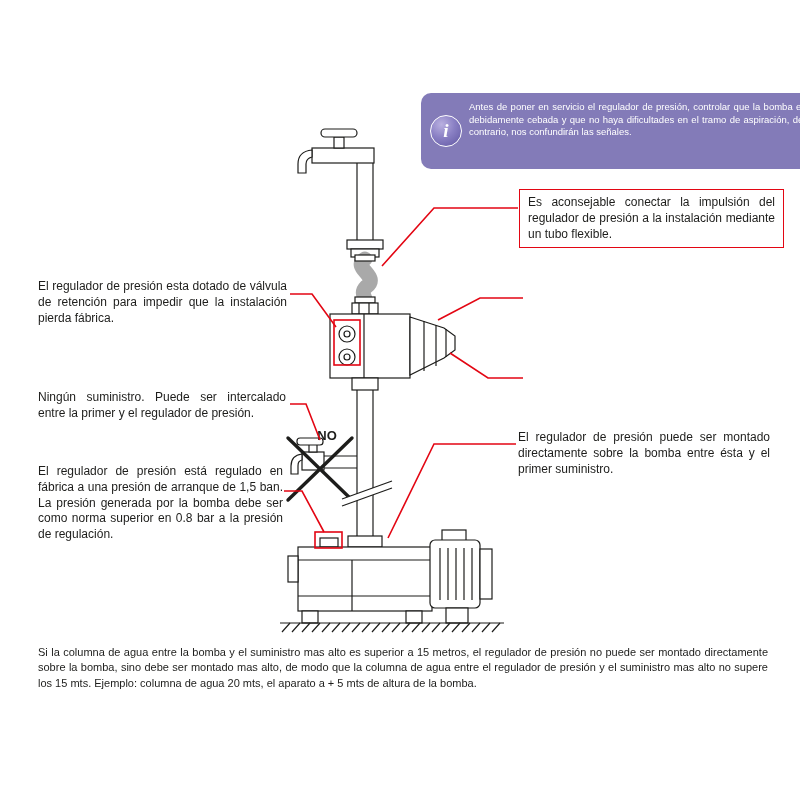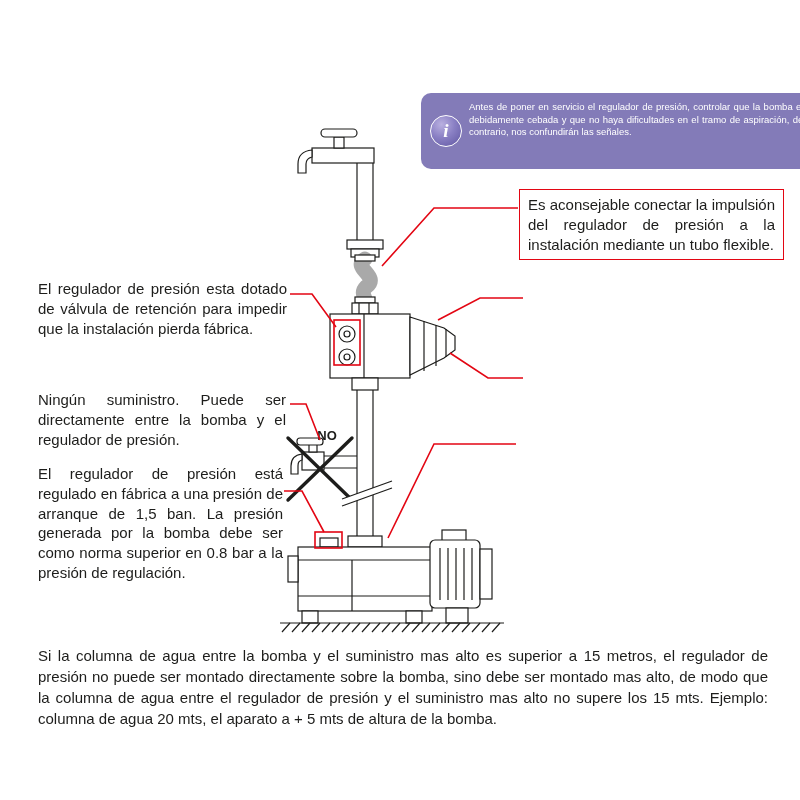"Es aconsejable conectar la impulsión" .callout { font-size: 15px -> 12px }
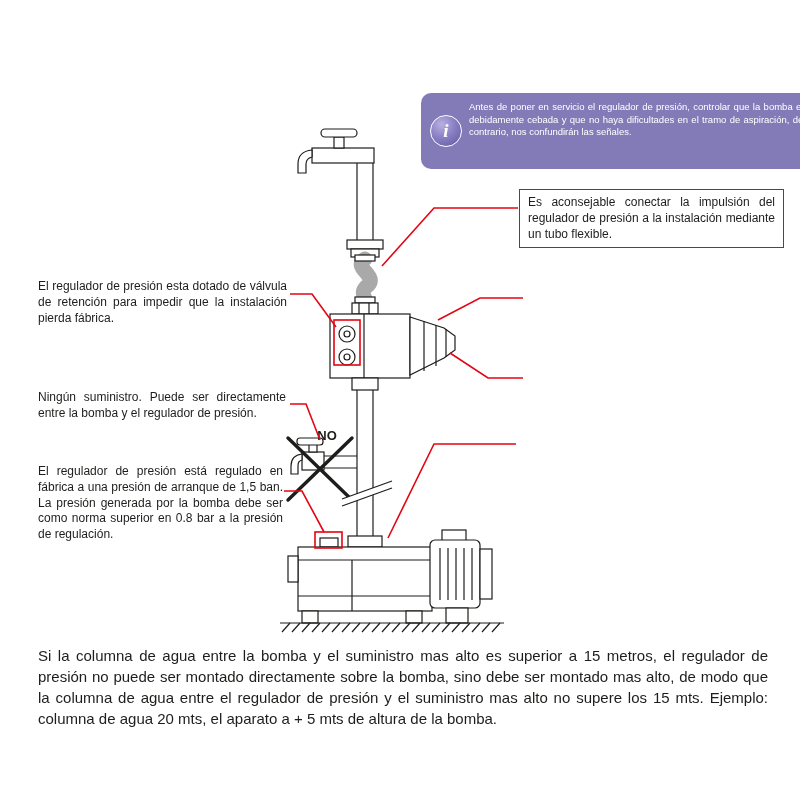"Ningún suministro. Puede ser" p { text: directamente entre la bomba -> intercalado entre la primer }
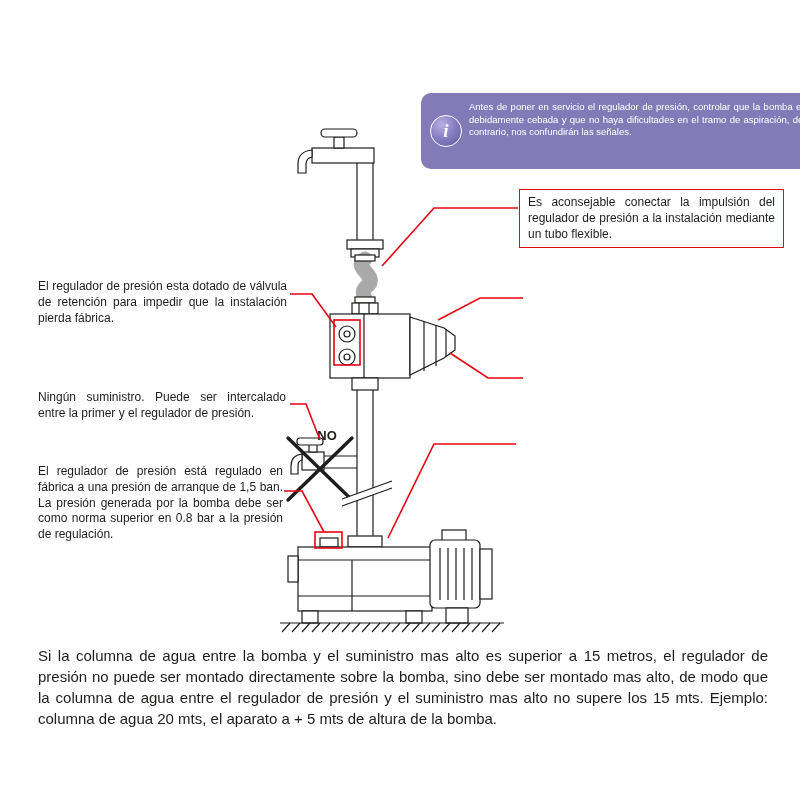"El regulador de presión puede" div.callout { html: none -> <div> <p>El regulador de presión puede ser montado directamente sobre la bomba entre ésta y el primer suministro.</p> </div> }
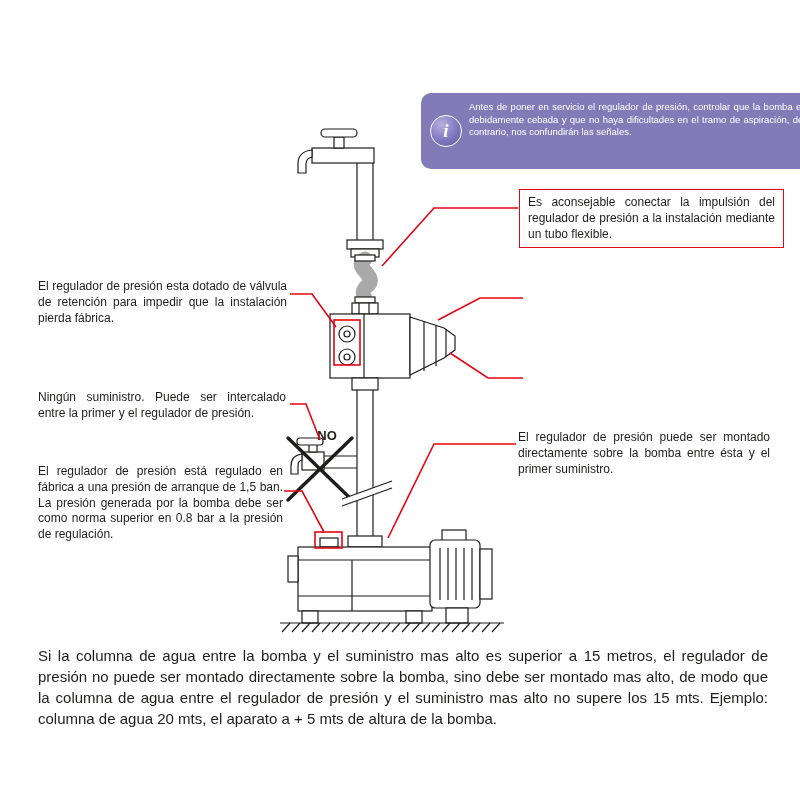"Si la columna de agua" .footer-note { font-size: 15px -> 11px }
